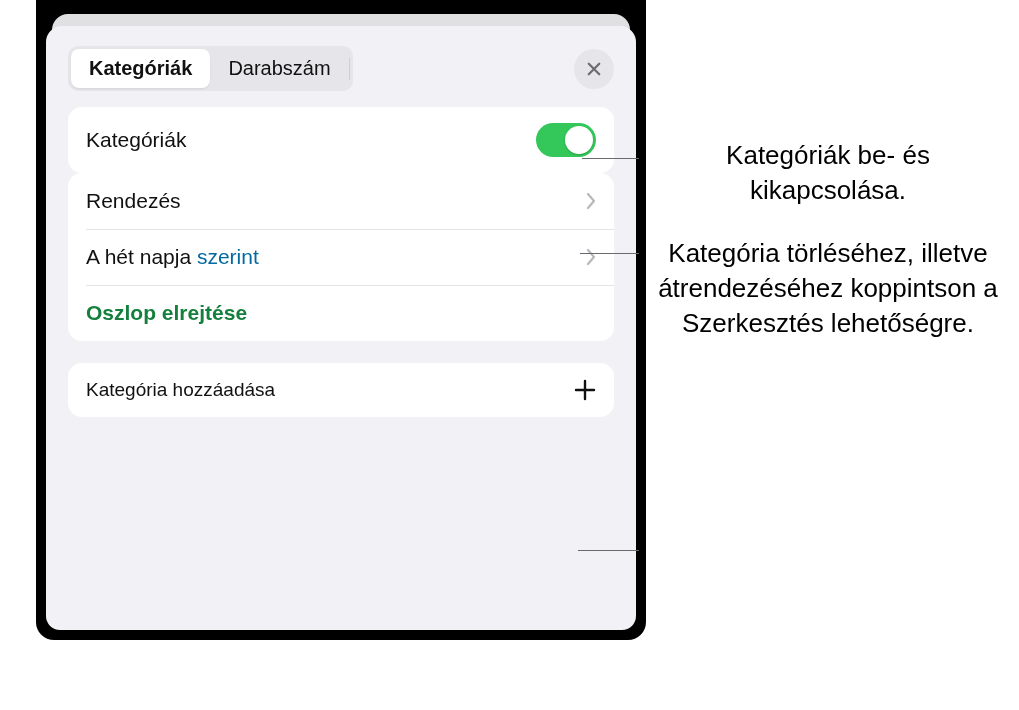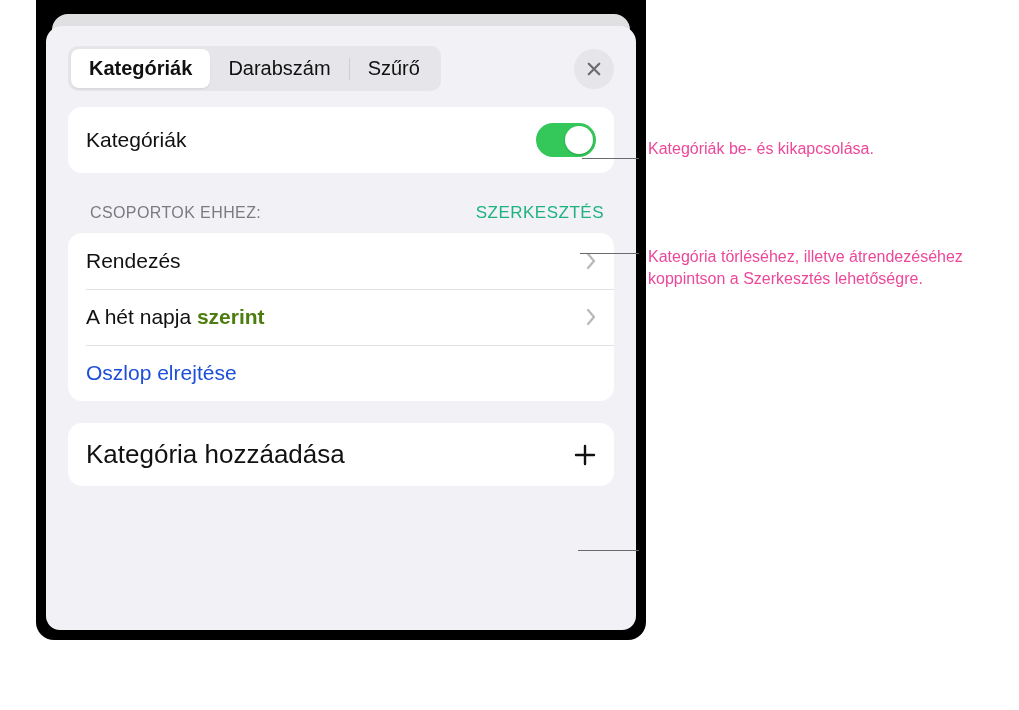"Szűrő" div.seg-item { html: <div> <span>Szűrő</span> </div> -> none }
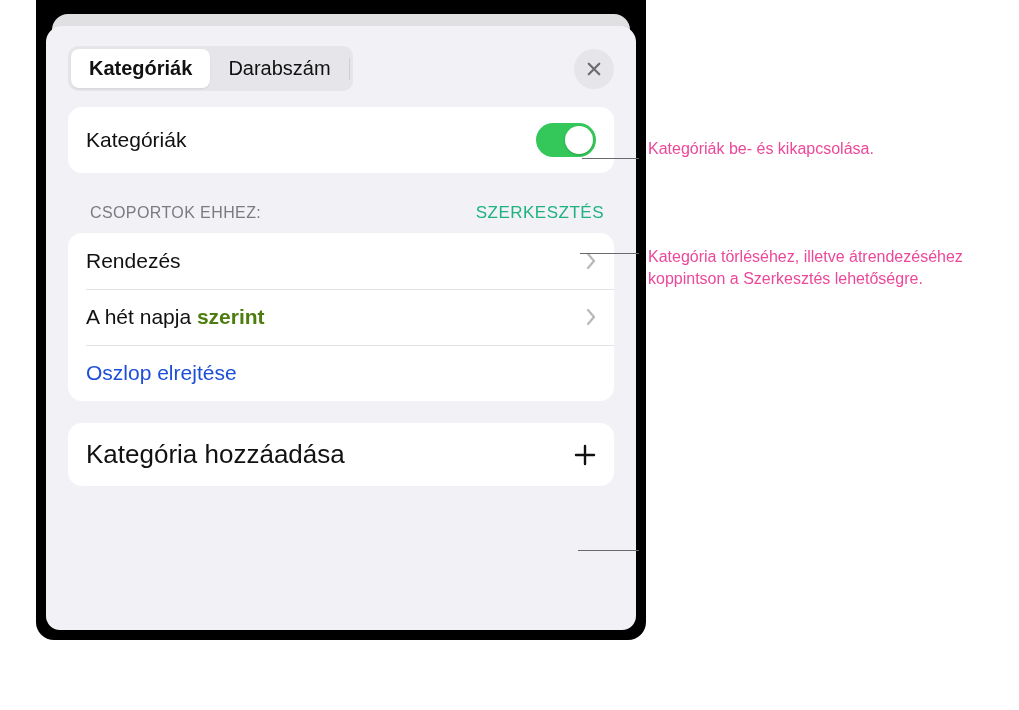"Kategóriák be- és kikapcsolása." .callout { color: #ec4899 -> #000000; font-size: 16px -> 26px; text-align: none -> center }
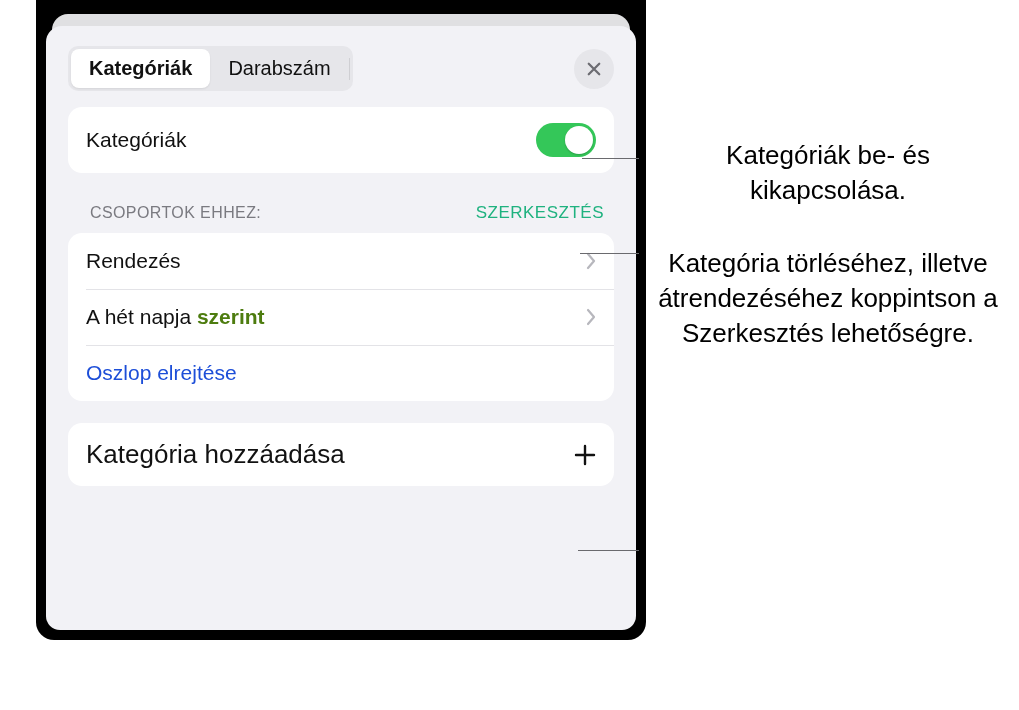"CSOPORTOK EHHEZ:" div.section-header { html: <div> <span>CSOPORTOK EHHEZ:</span> <span>SZERKESZTÉS</span> </div> -> none }
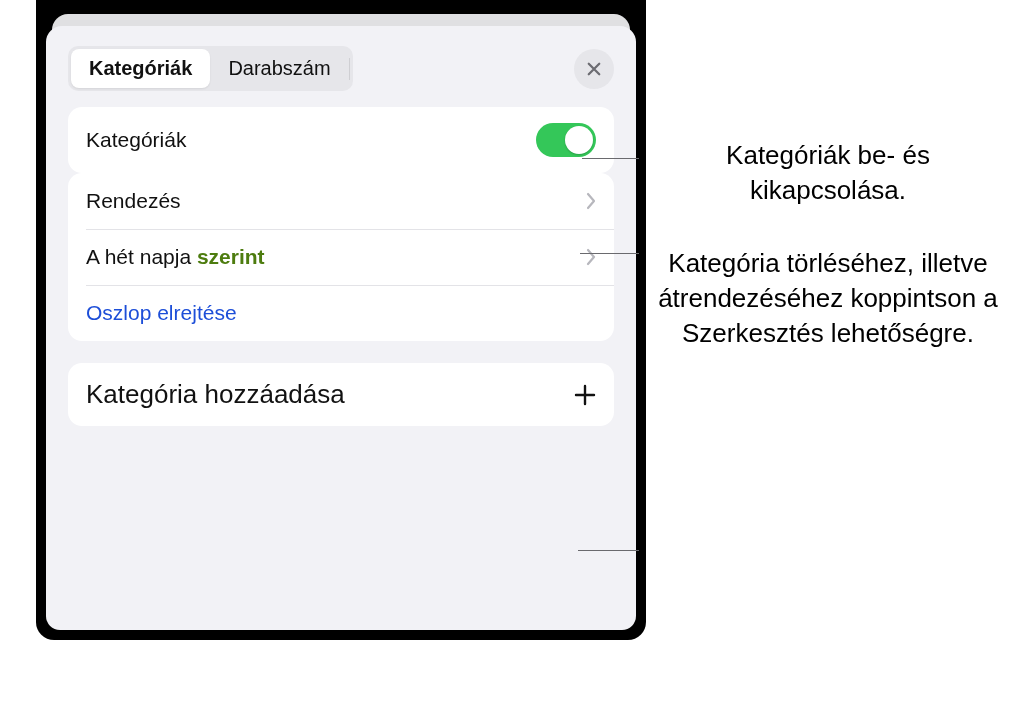"szerint" .row .muted { color: #4d7c0f -> #0369a1; font-weight: 700 -> 400 }
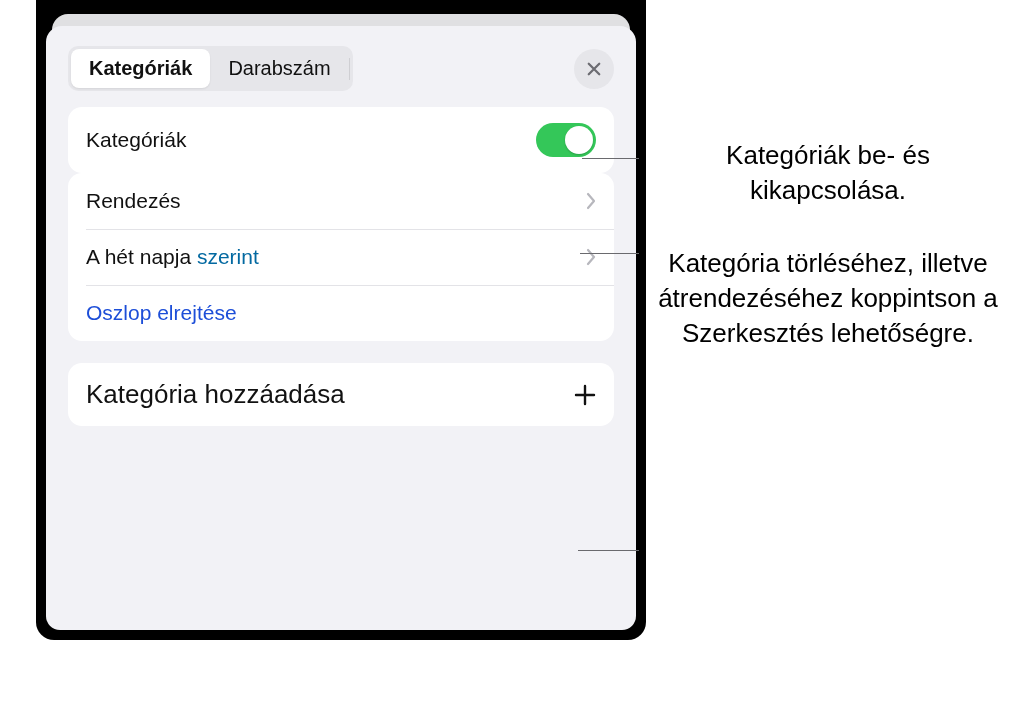"Kategória törléséhez, illetve" div.callout { top: 246px -> 236px }
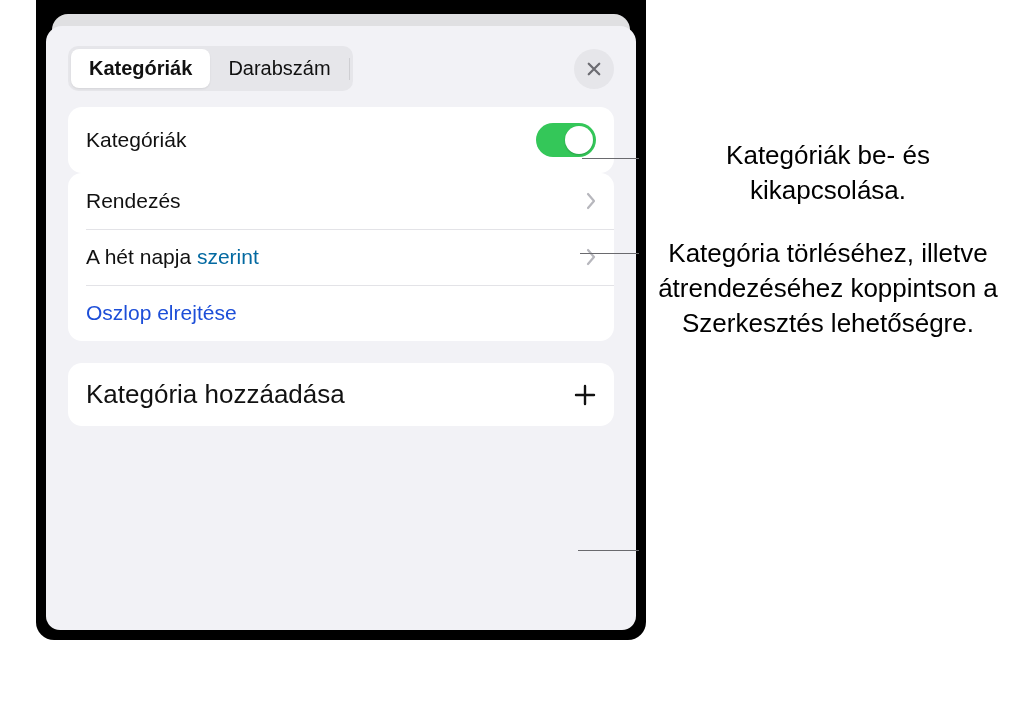"Oszlop elrejtése" .row.link { color: #1d4ed8 -> #15803d; font-weight: 400 -> 700 }
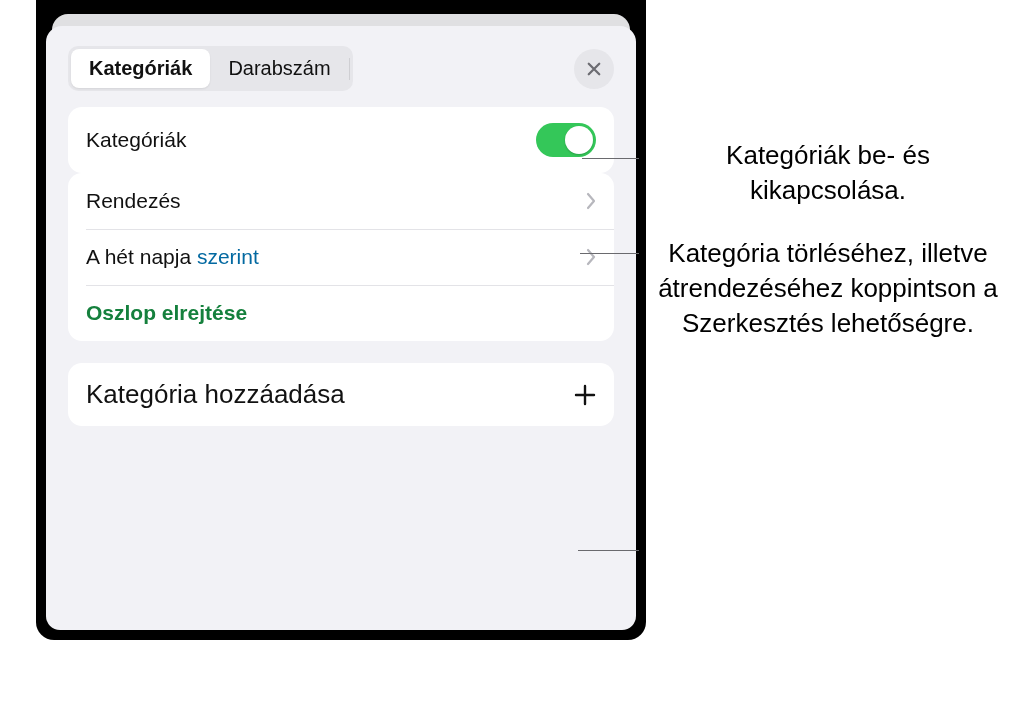"Kategória hozzáadása" .add-row { font-size: 26px -> 19px }
